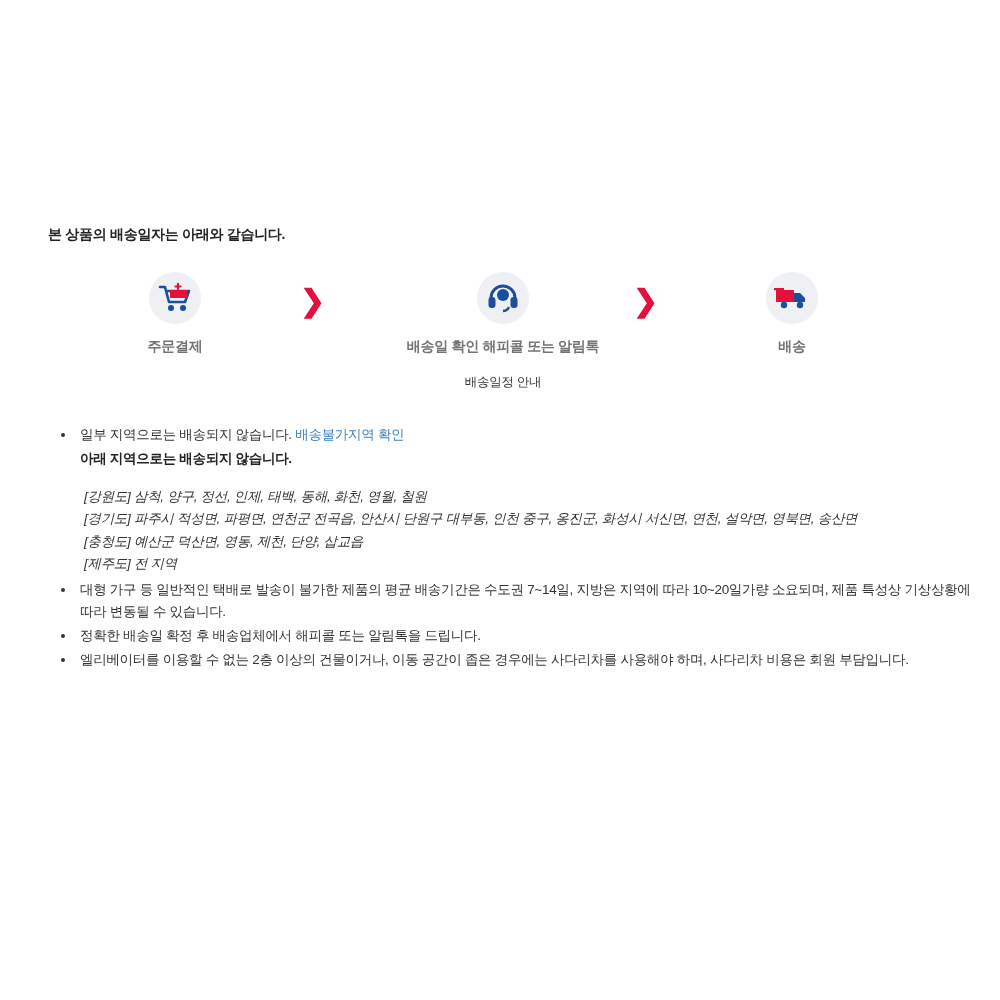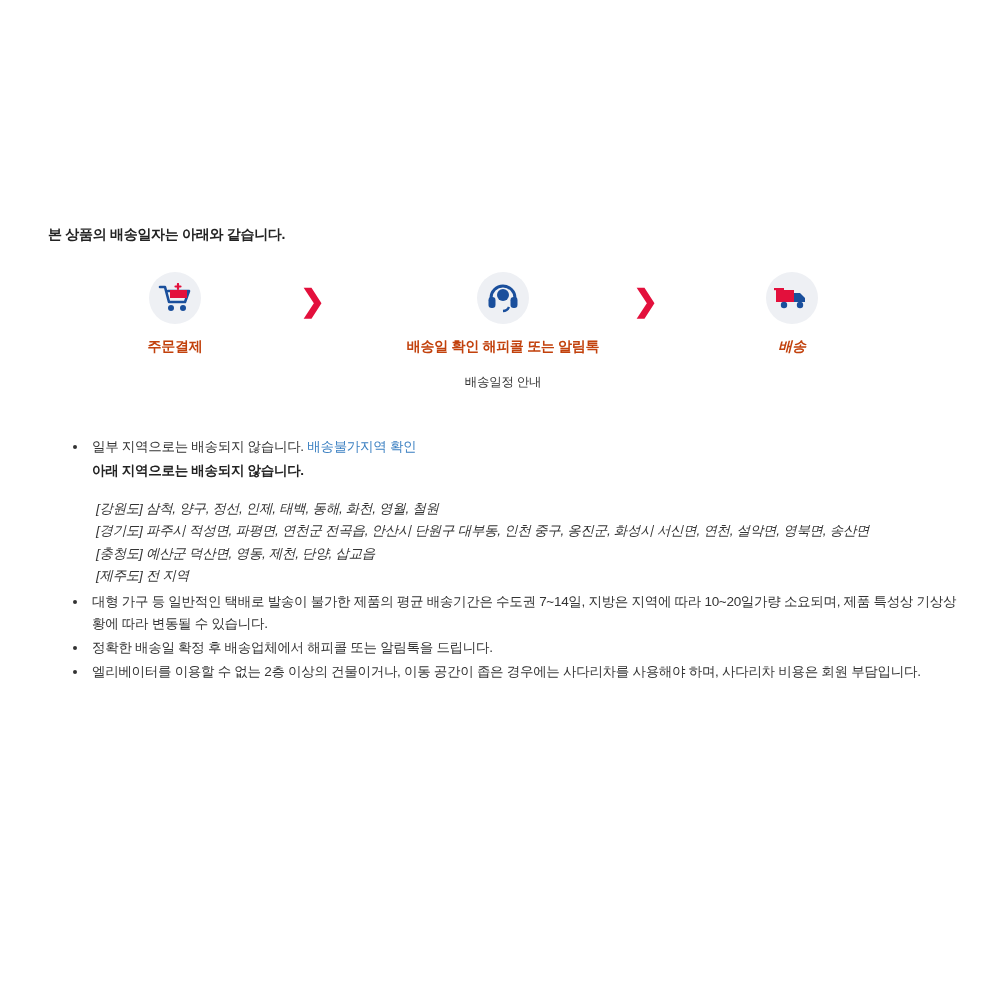"주문결제" .step .label { color: #c2410c -> #737373 }
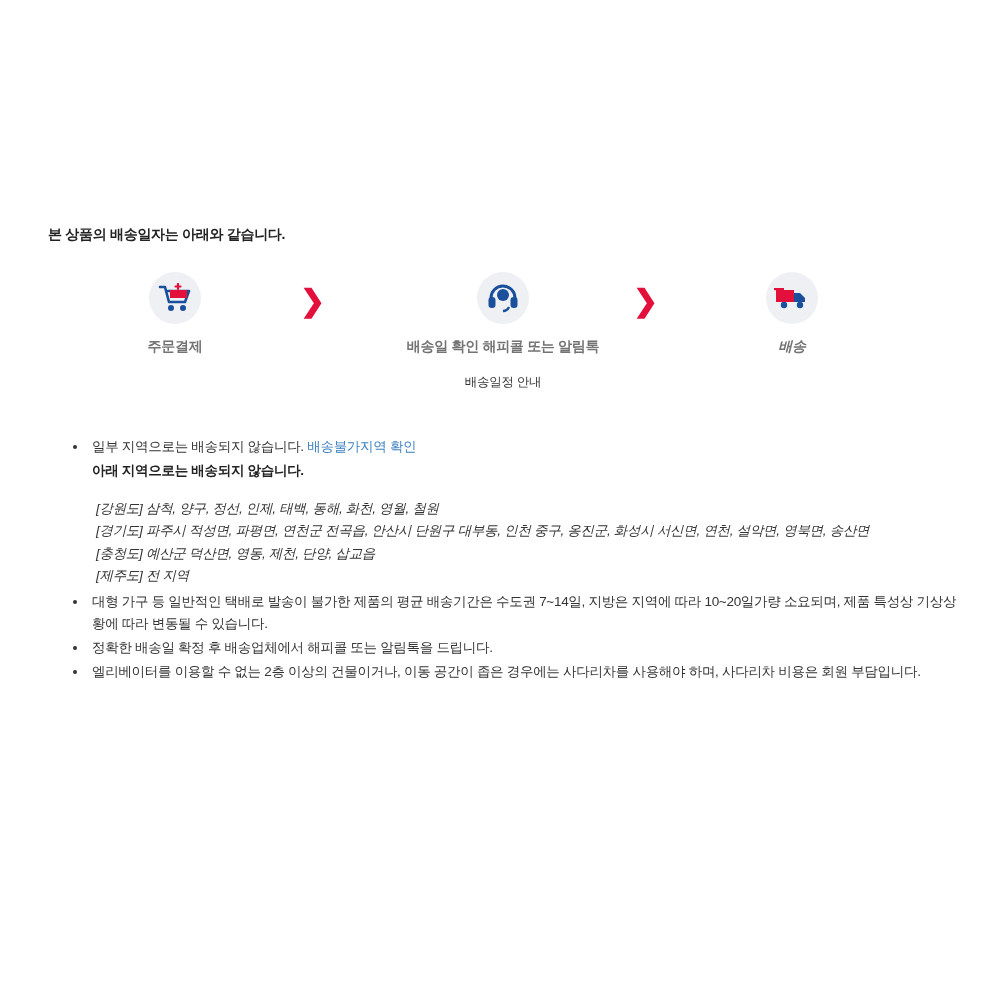"배송" #step-3 { font-style: italic -> none }
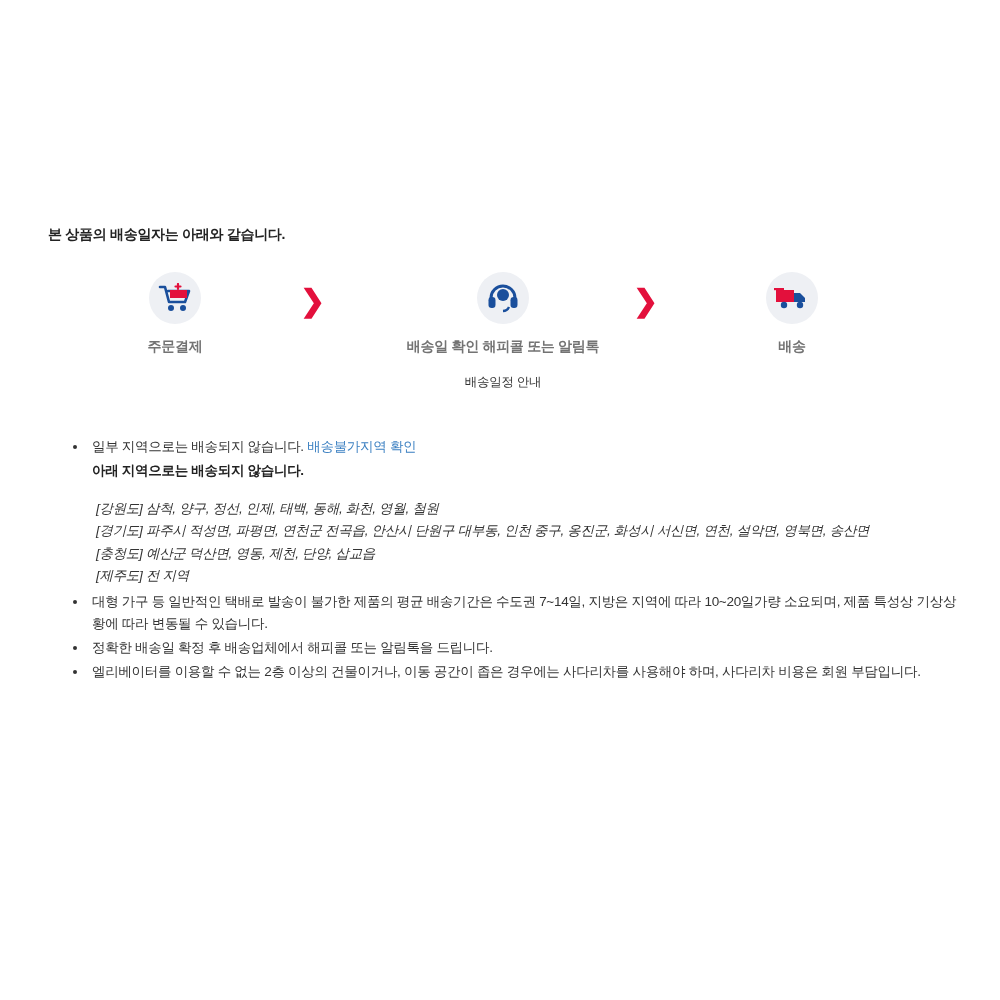"일부 지역으로는 배송되지 않습니다. 배송불가지역" .notice ul { margin: 12px -> 0 }
